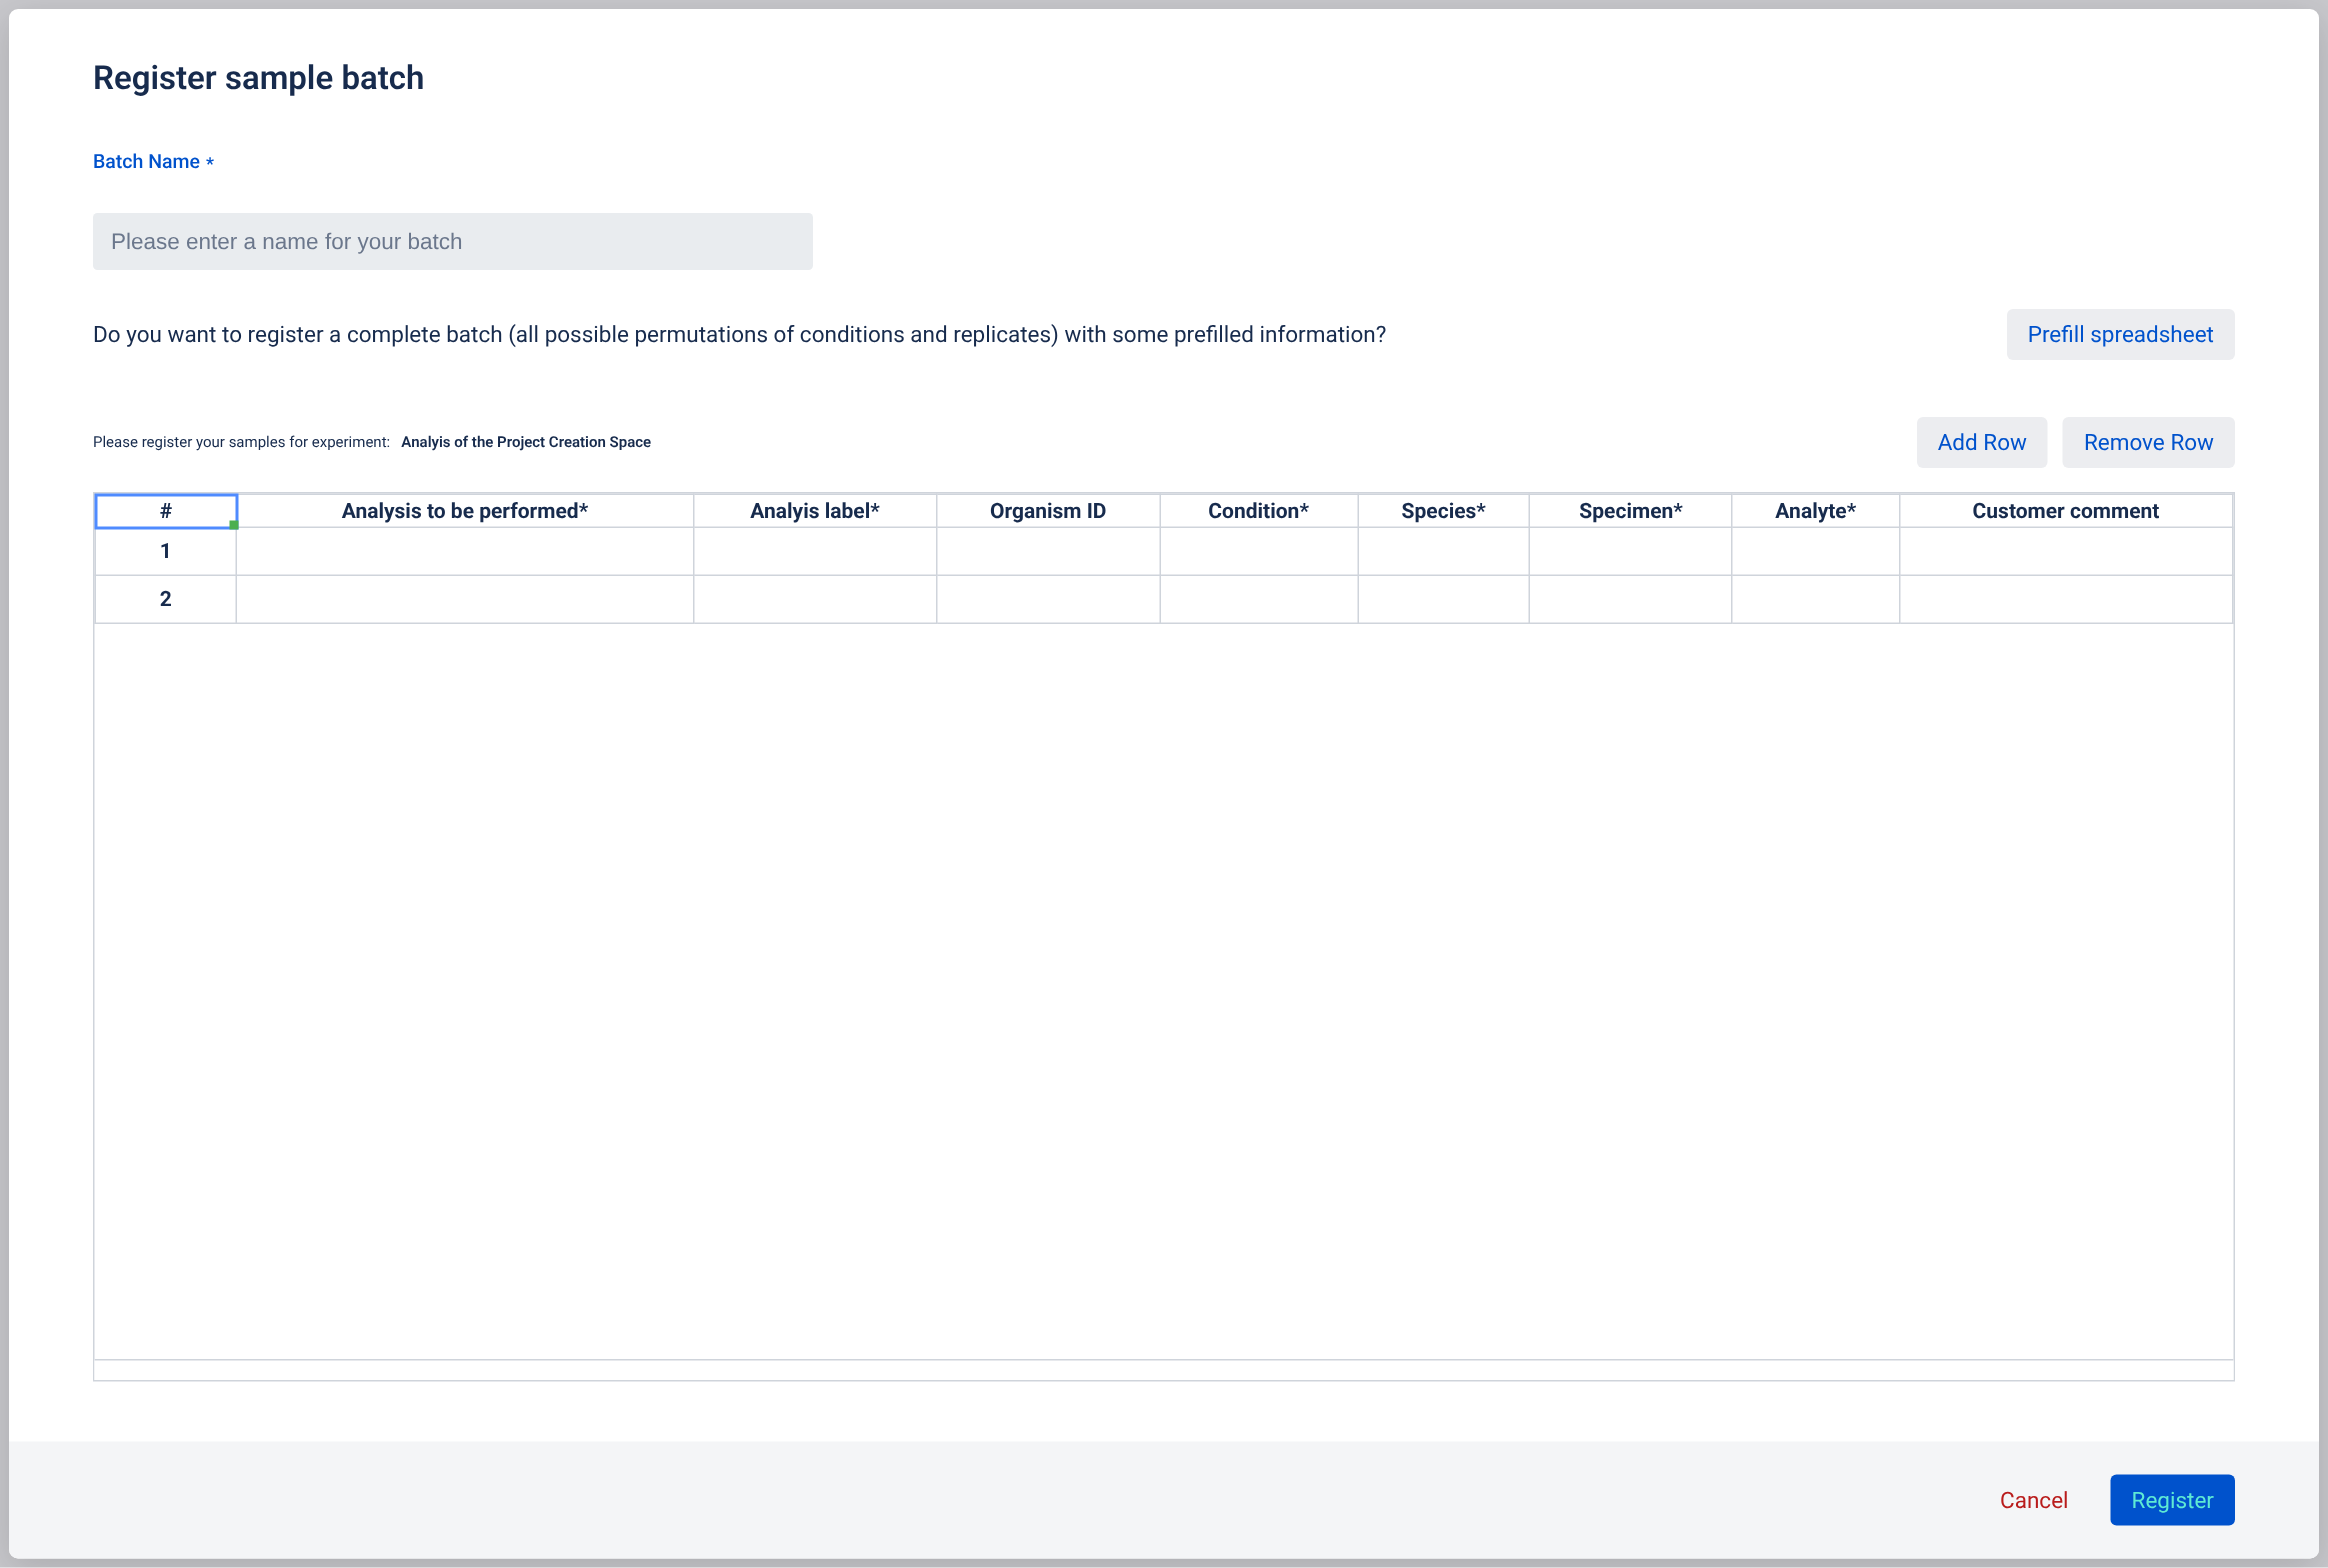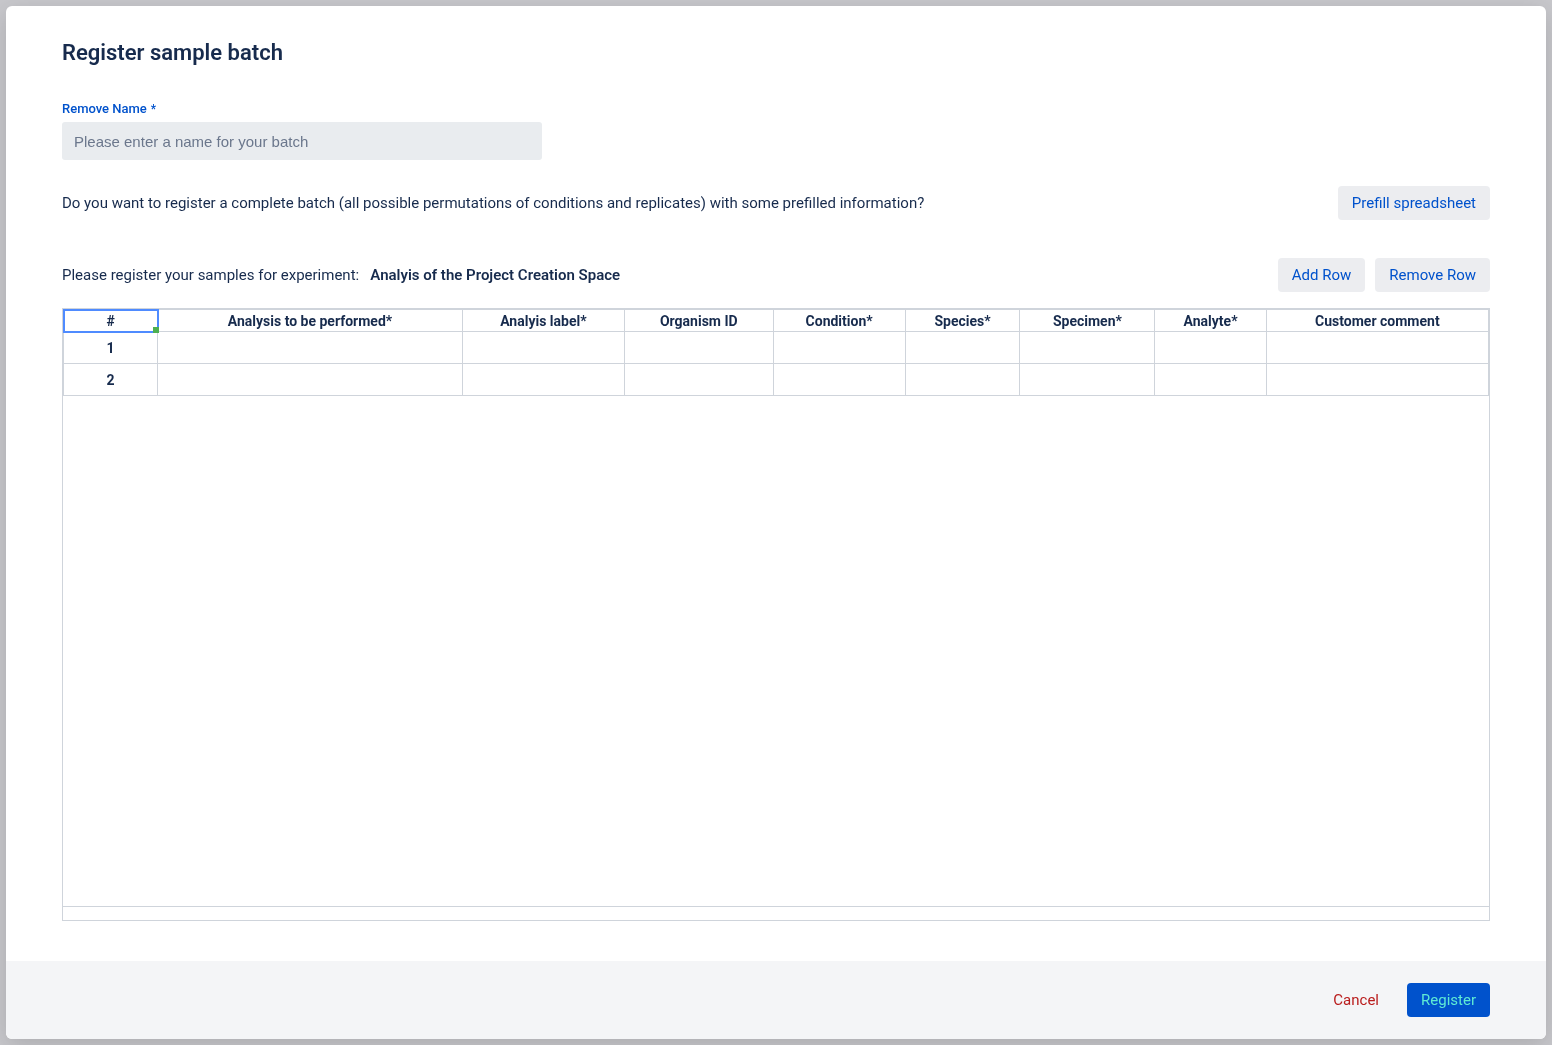"Remove Name" span { text: Remove -> Batch }
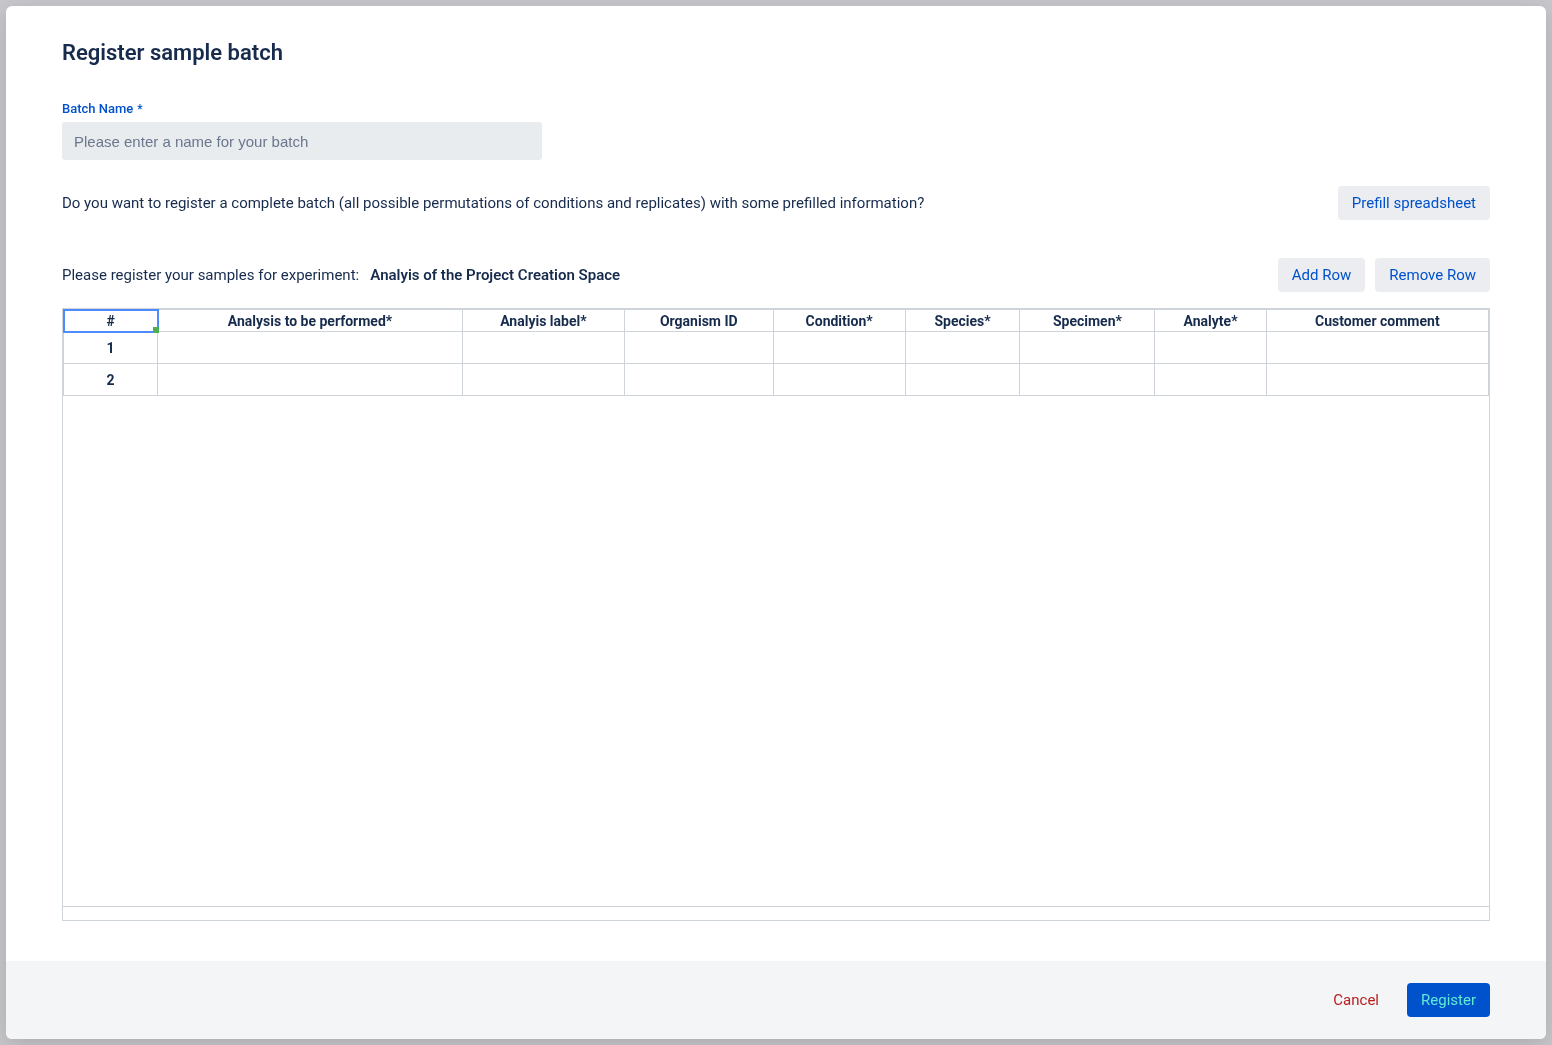"Please enter a name for" .text-input { margin-top: none -> 20px }
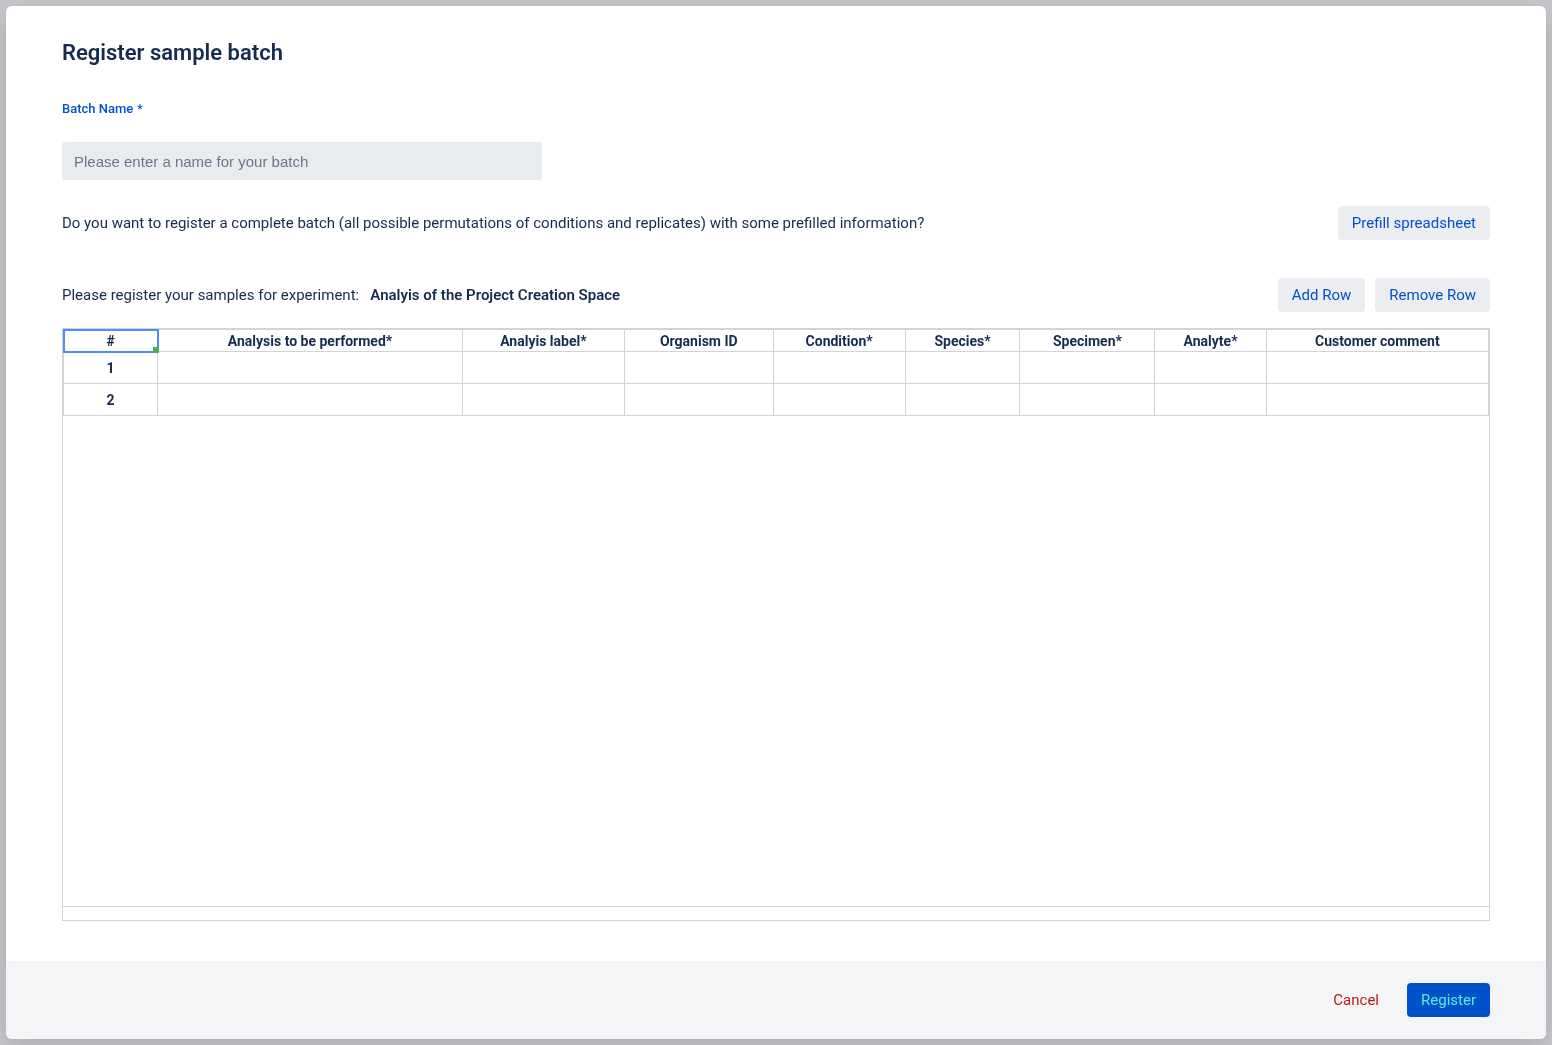"Please register your samples for" .register-text { font-size: 15px -> 10px }
